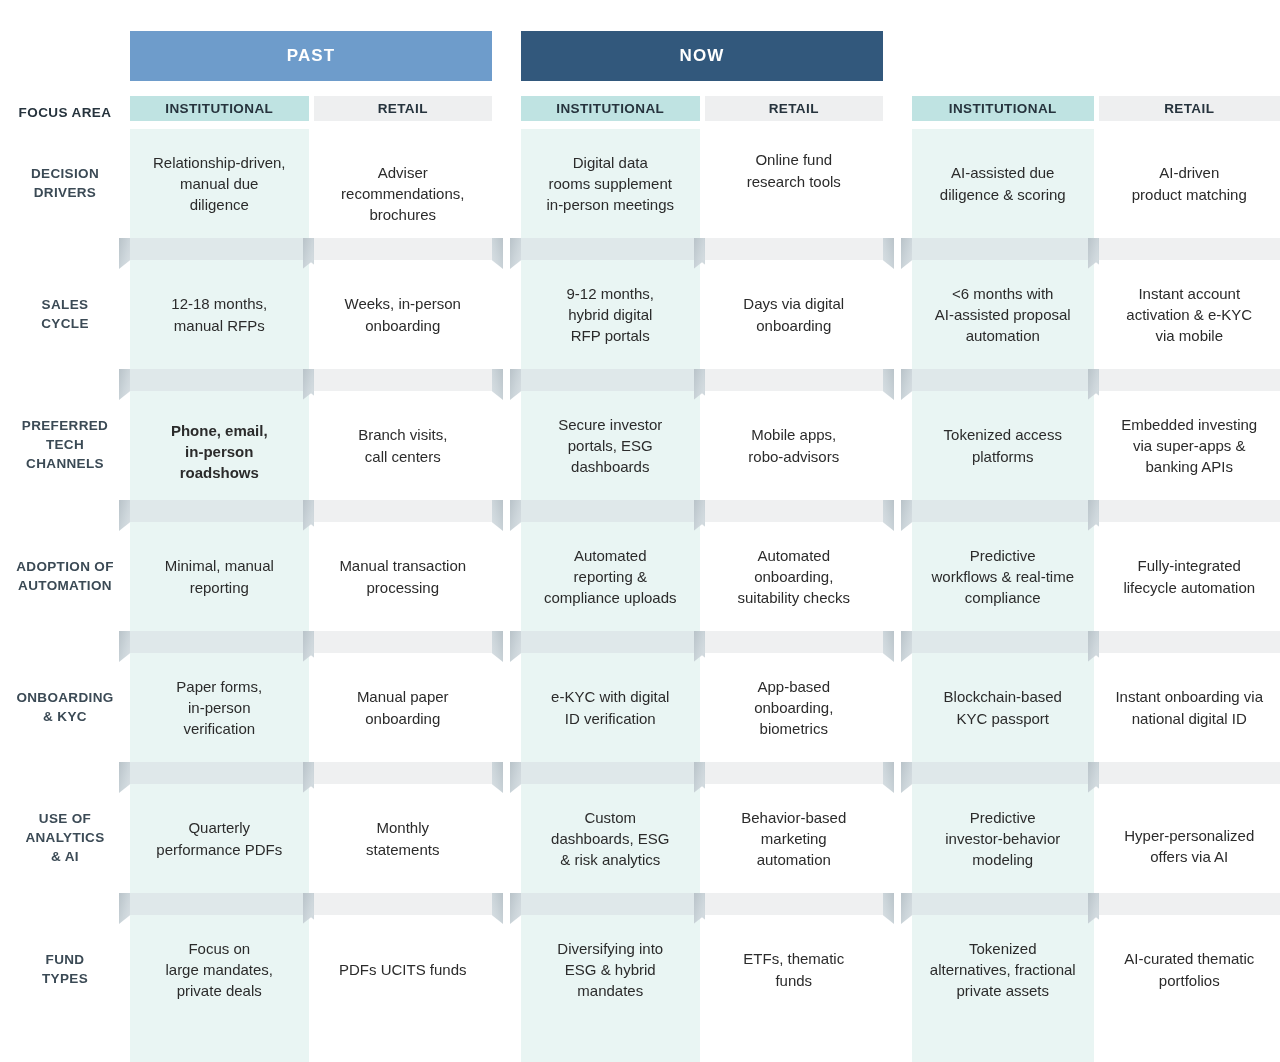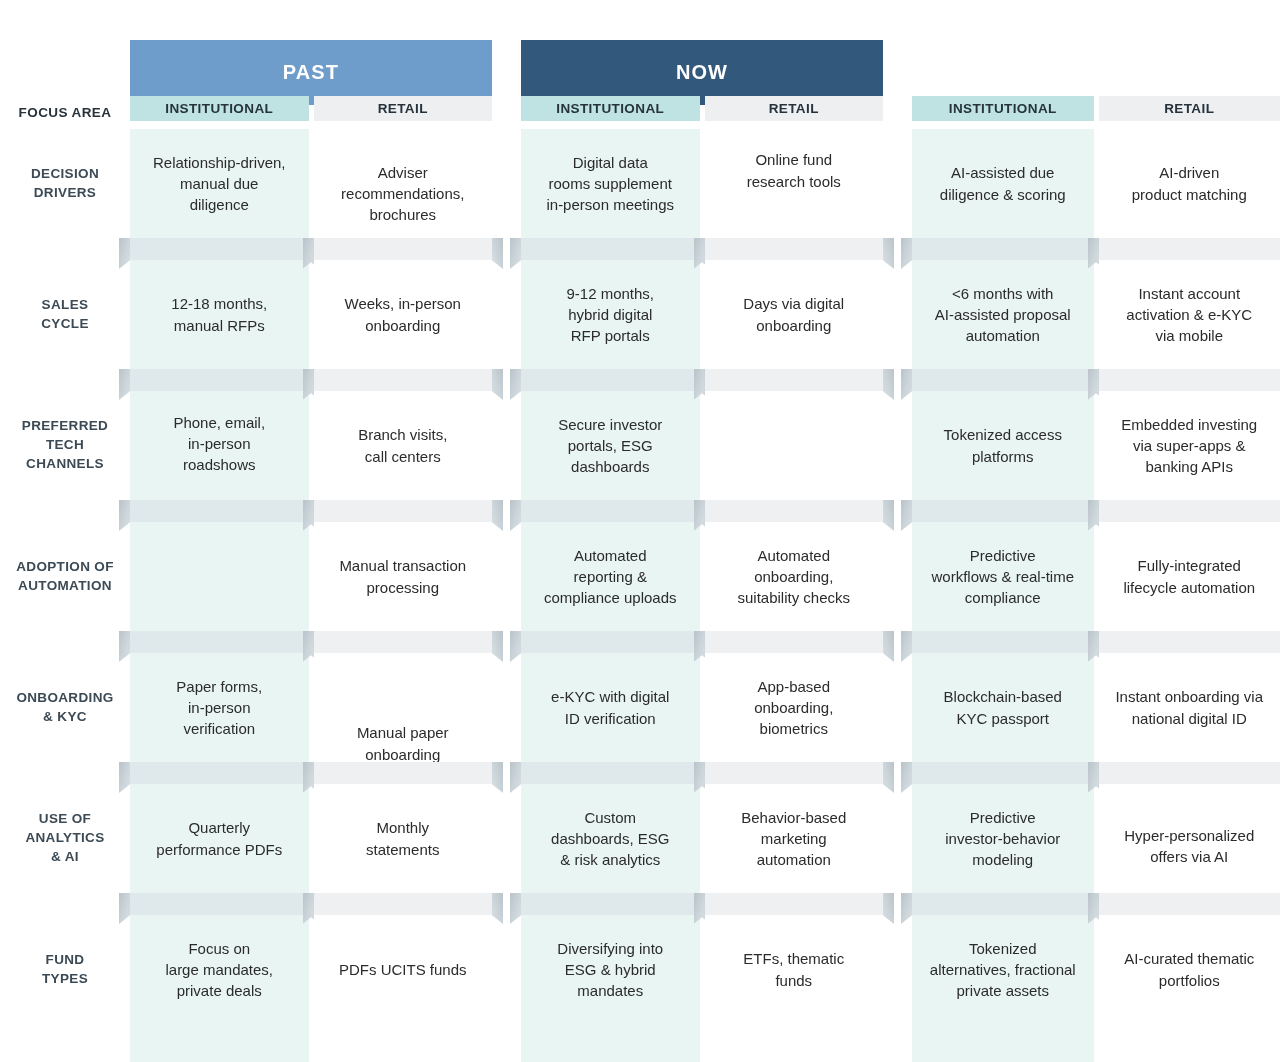"PAST" .era-banner { font-size: 20px -> 17px; height: 65px -> 50px; top: 40px -> 31px }
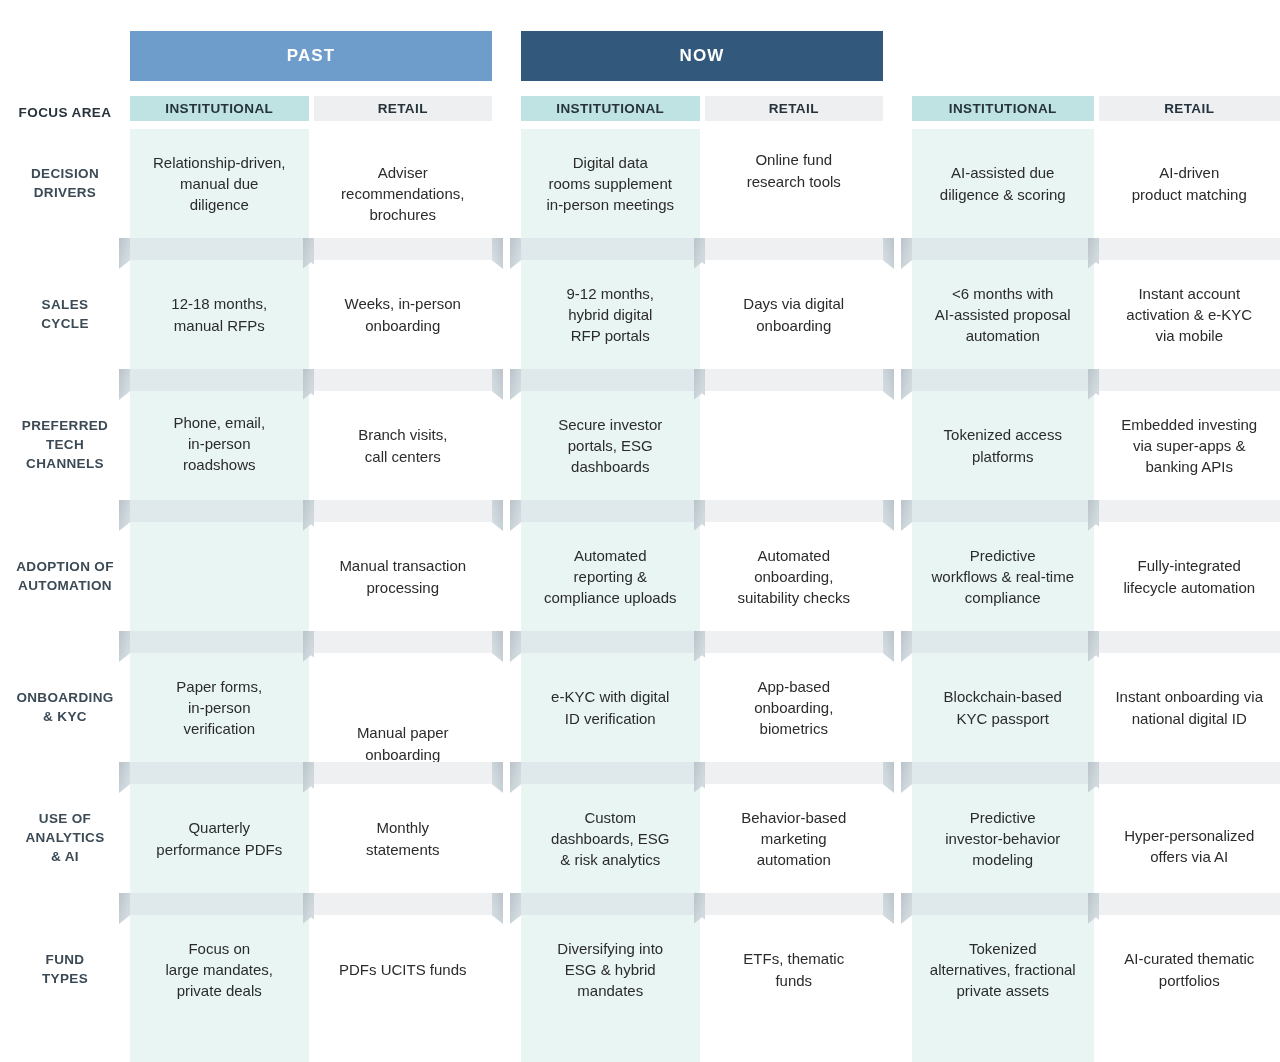"Phone, email," div.cell { font-weight: none -> bold; top: 260px -> 268px }
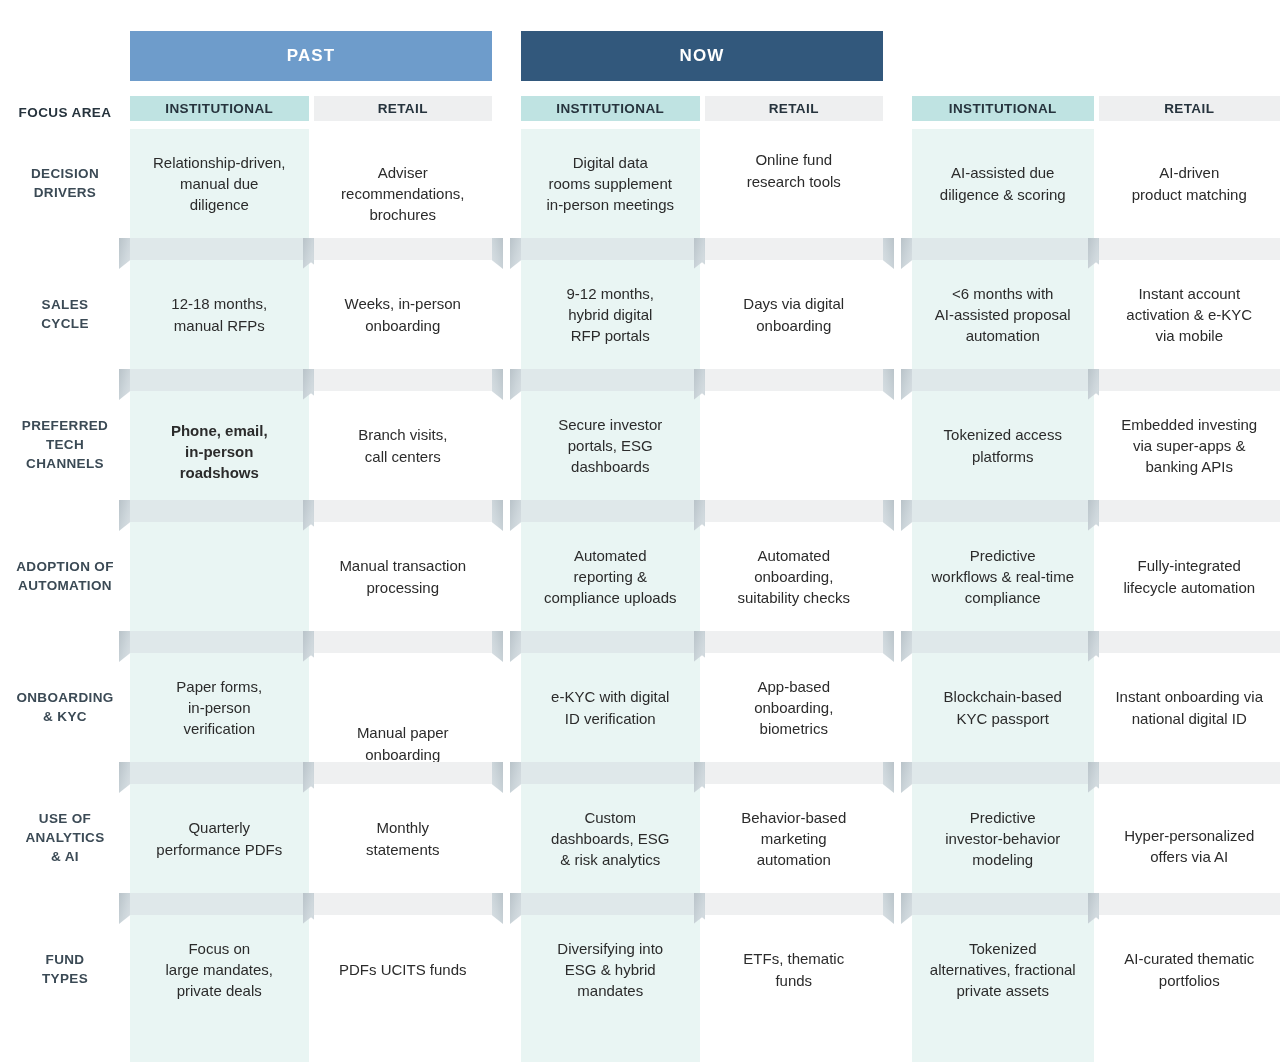"Mobile apps," div.cell { html: none -> <div>Mobile apps,<br>robo-advisors</div> }
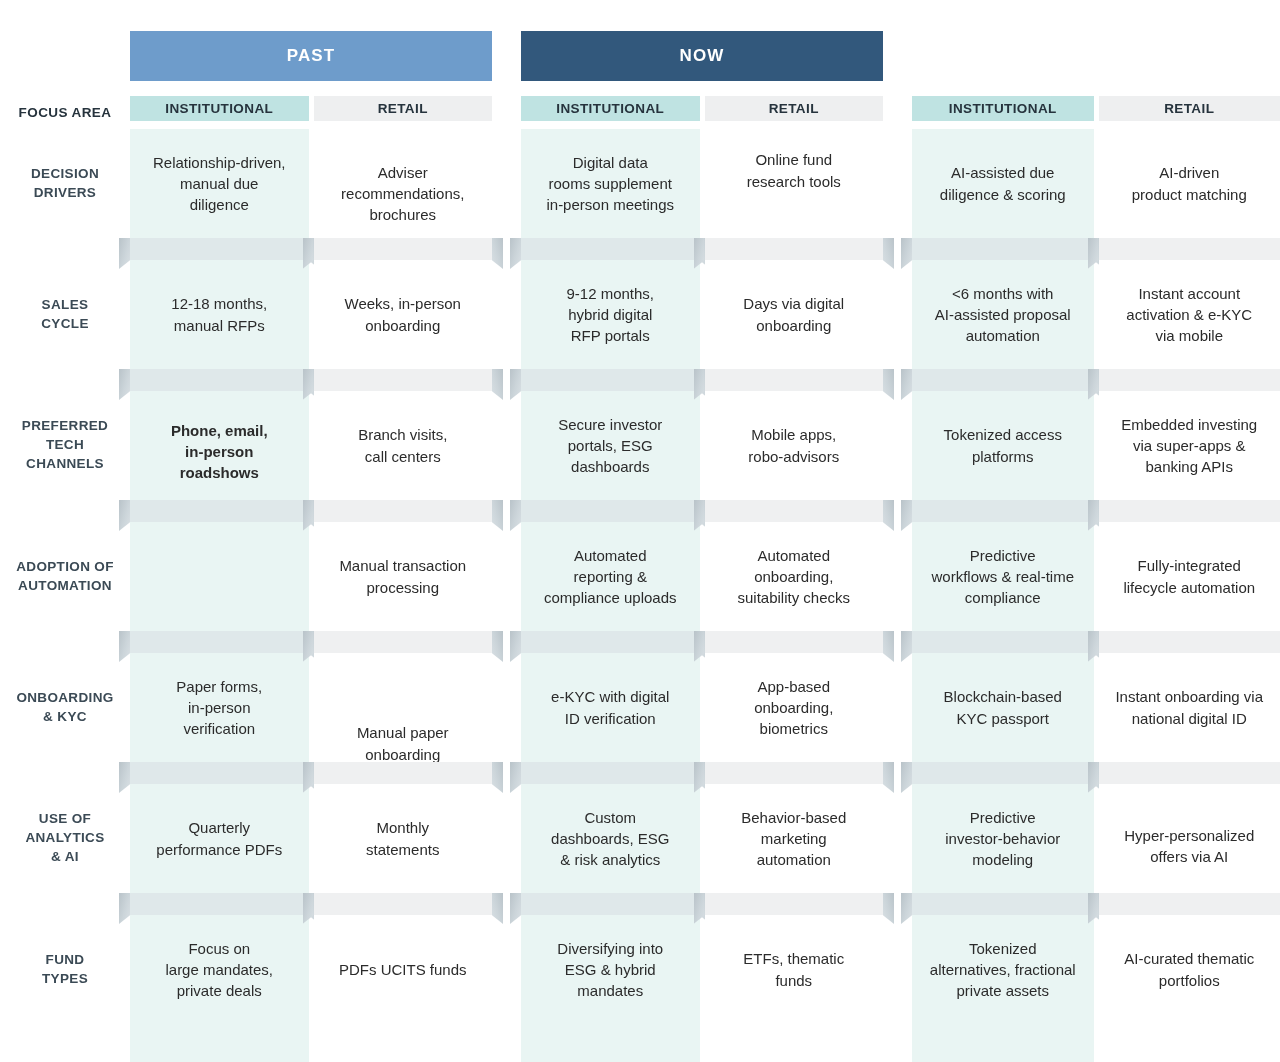"Minimal, manual" div.cell { html: none -> <div>Minimal, manual<br>reporting</div> }
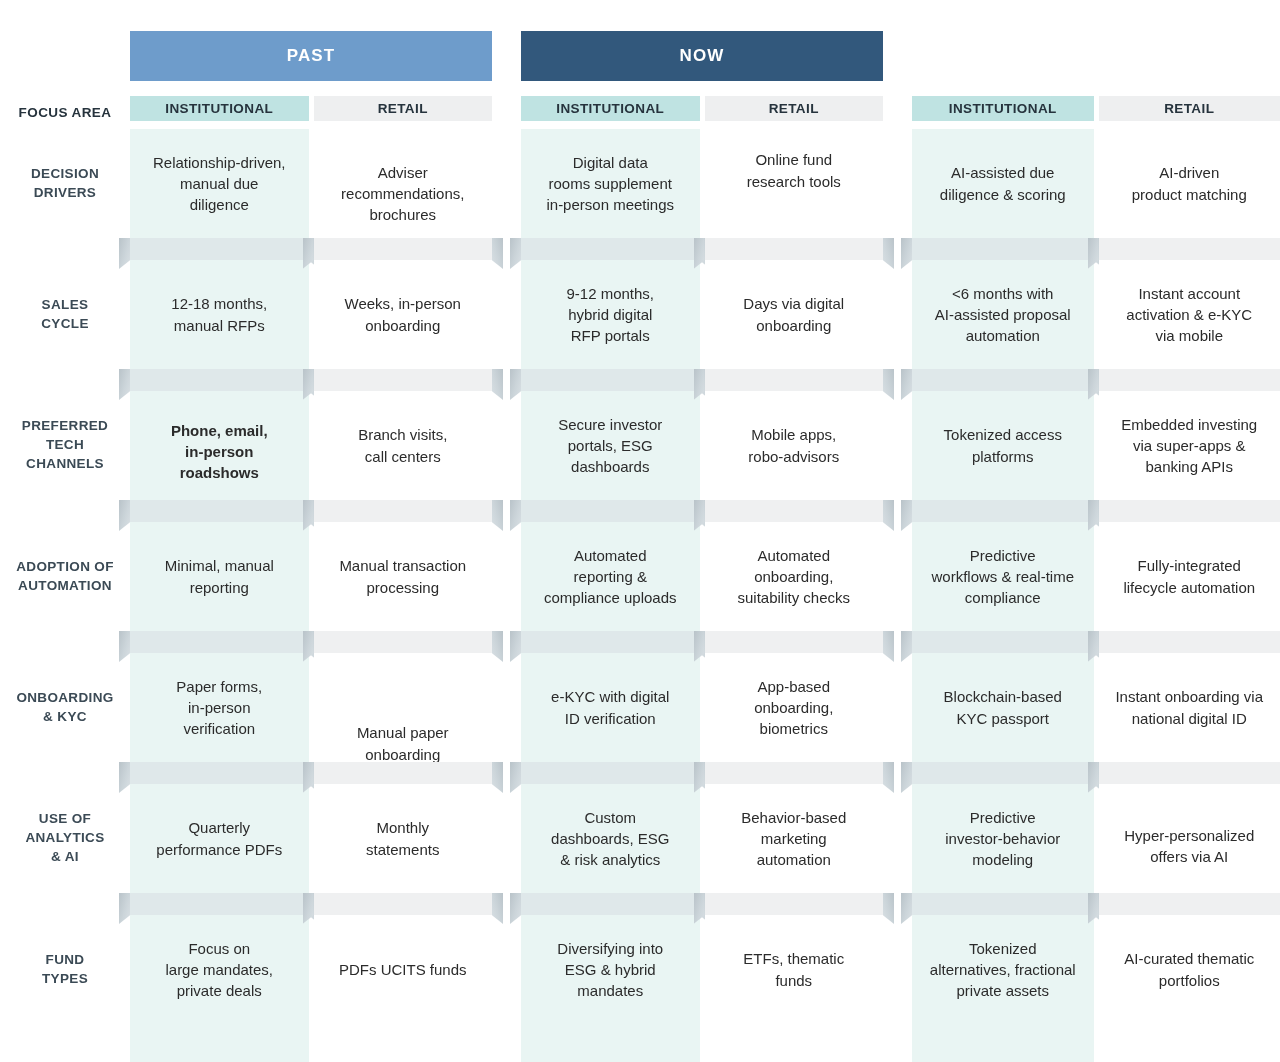"Manual paper" div.cell { margin-top: 36px -> none }
